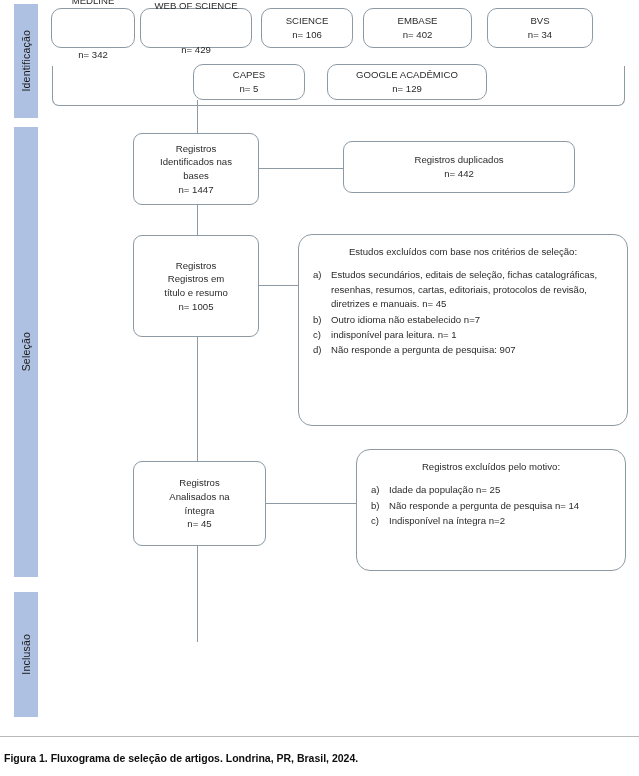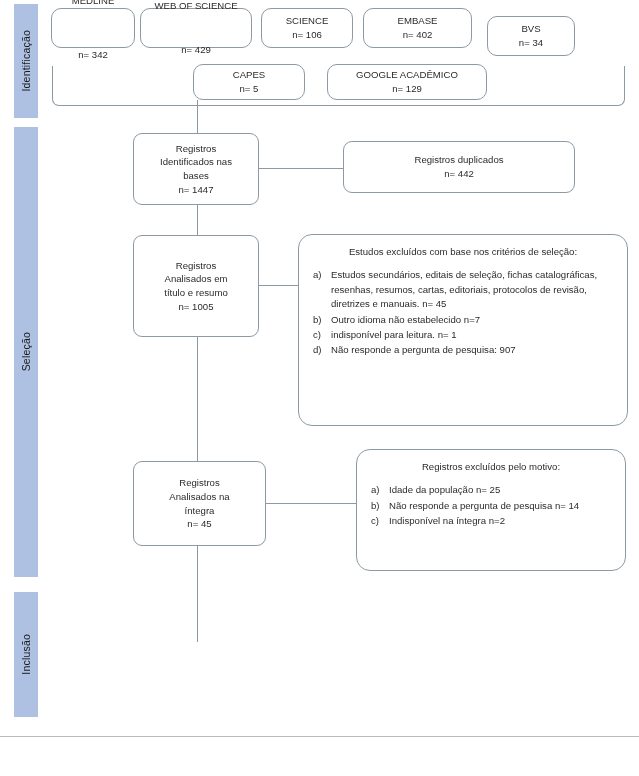"BVS" div.box { top: 16px -> 8px; width: 88px -> 106px }
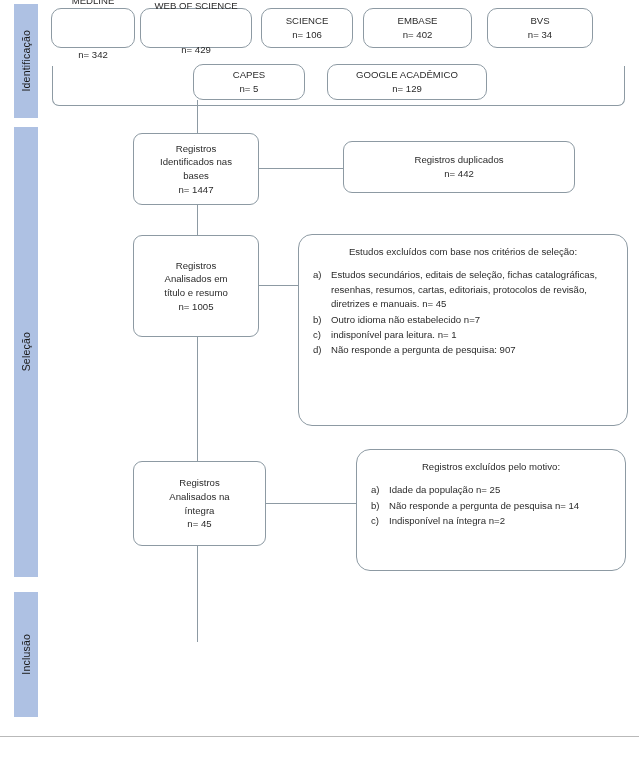"Analisados em" span.ln { text: Analisados -> Registros }
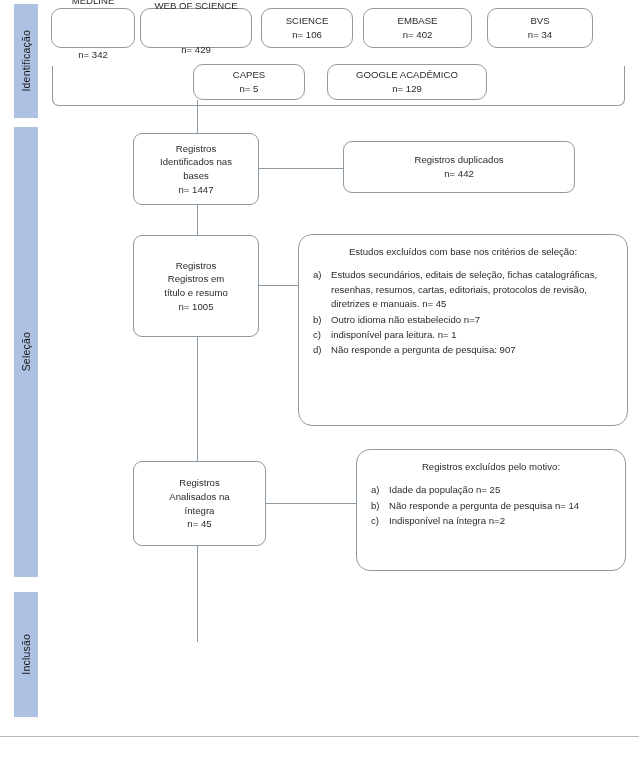"Figura 1. Fluxograma de seleção" div.caption { html: none -> <div>Figura 1. Fluxograma de seleção de artigos. Londrina, PR, Brasil, 2024.</div> }
